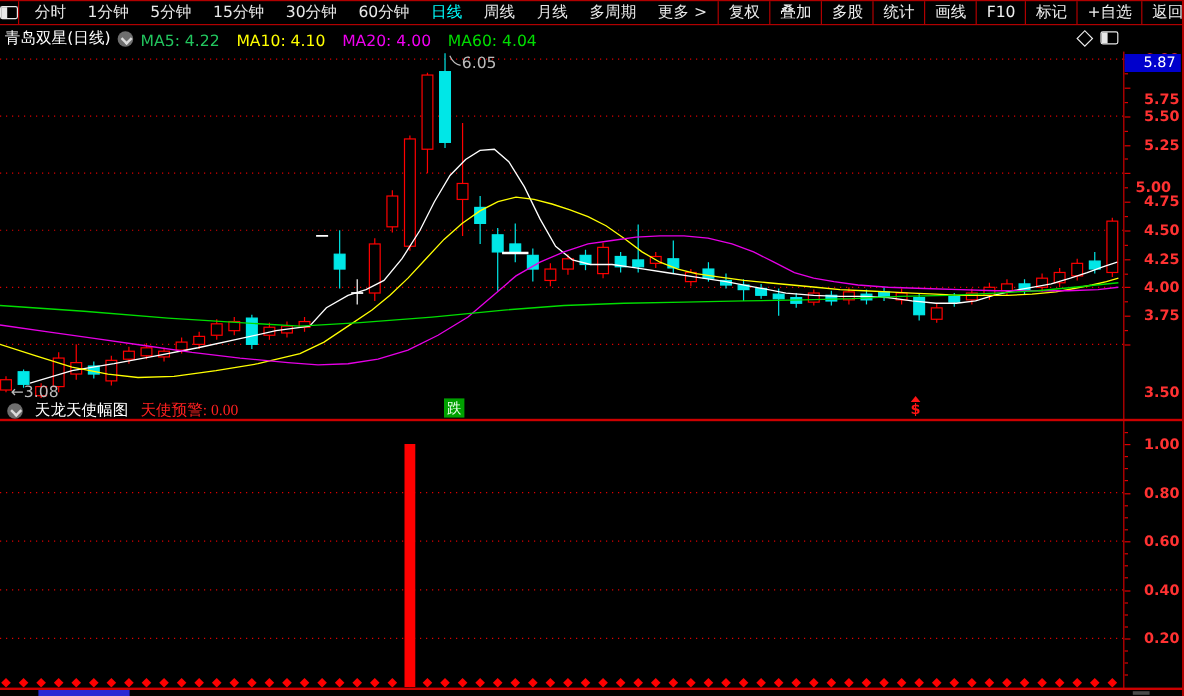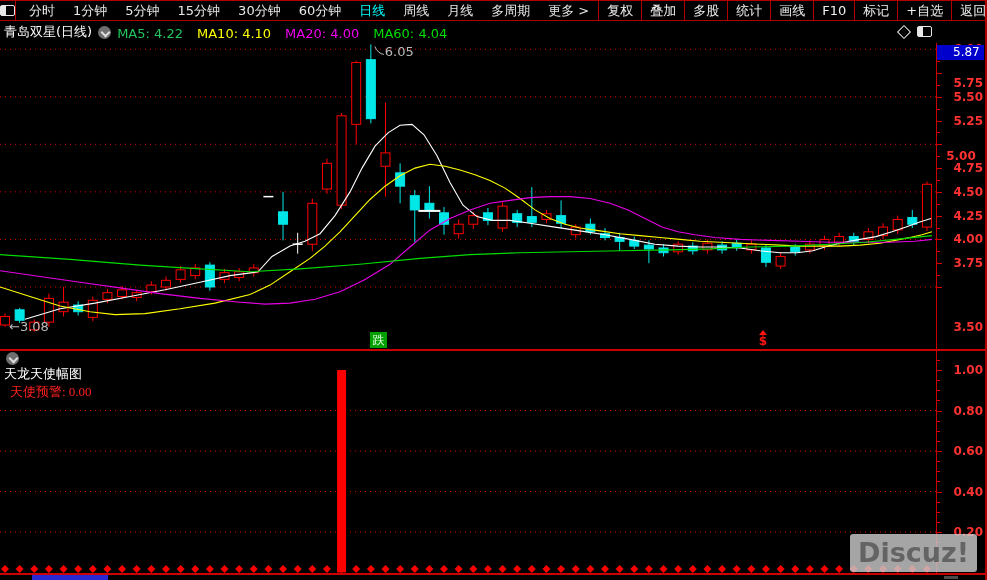"天龙天使幅图" #sub-header { align-items: flex-start -> center; flex-direction: column -> none; top: 352px -> 334px }
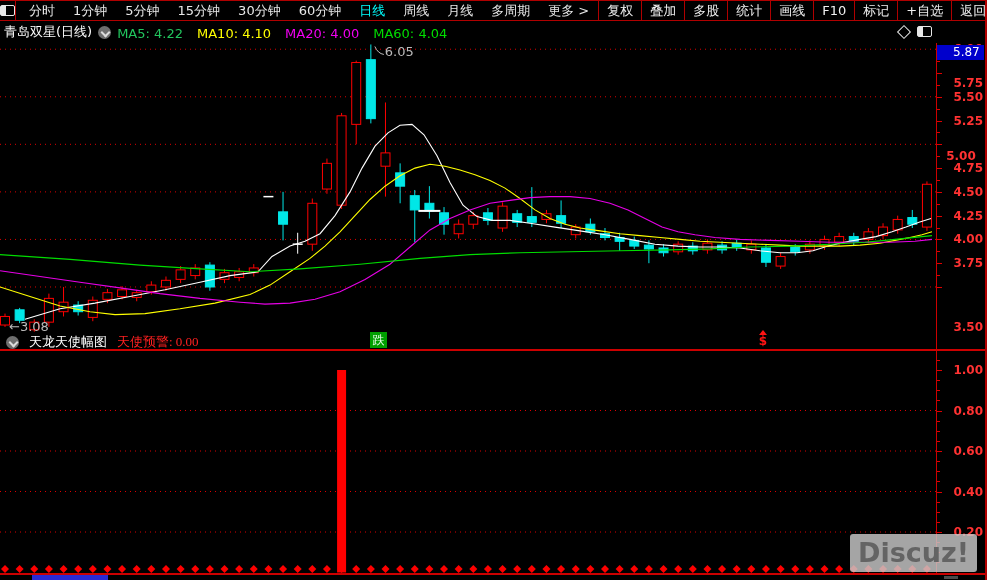"Discuz!" div { html: <div>Discuz!</div> -> none }
